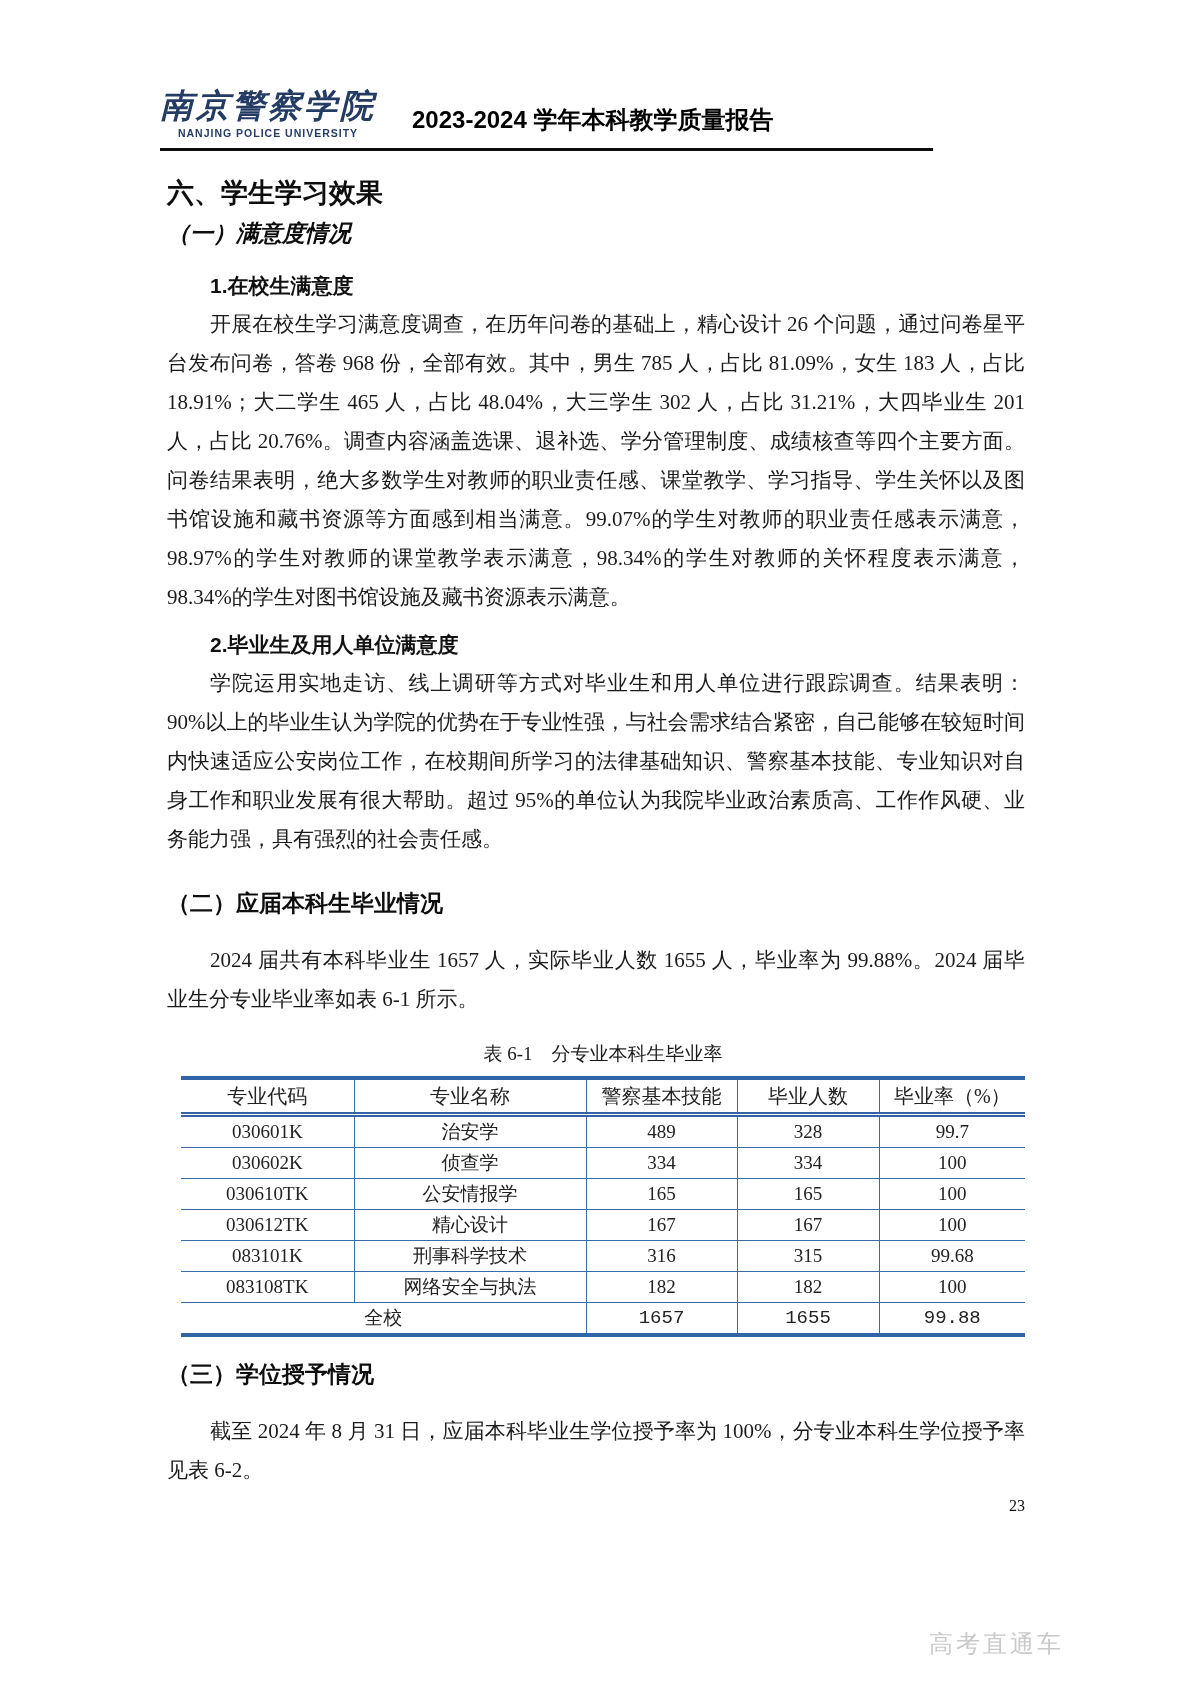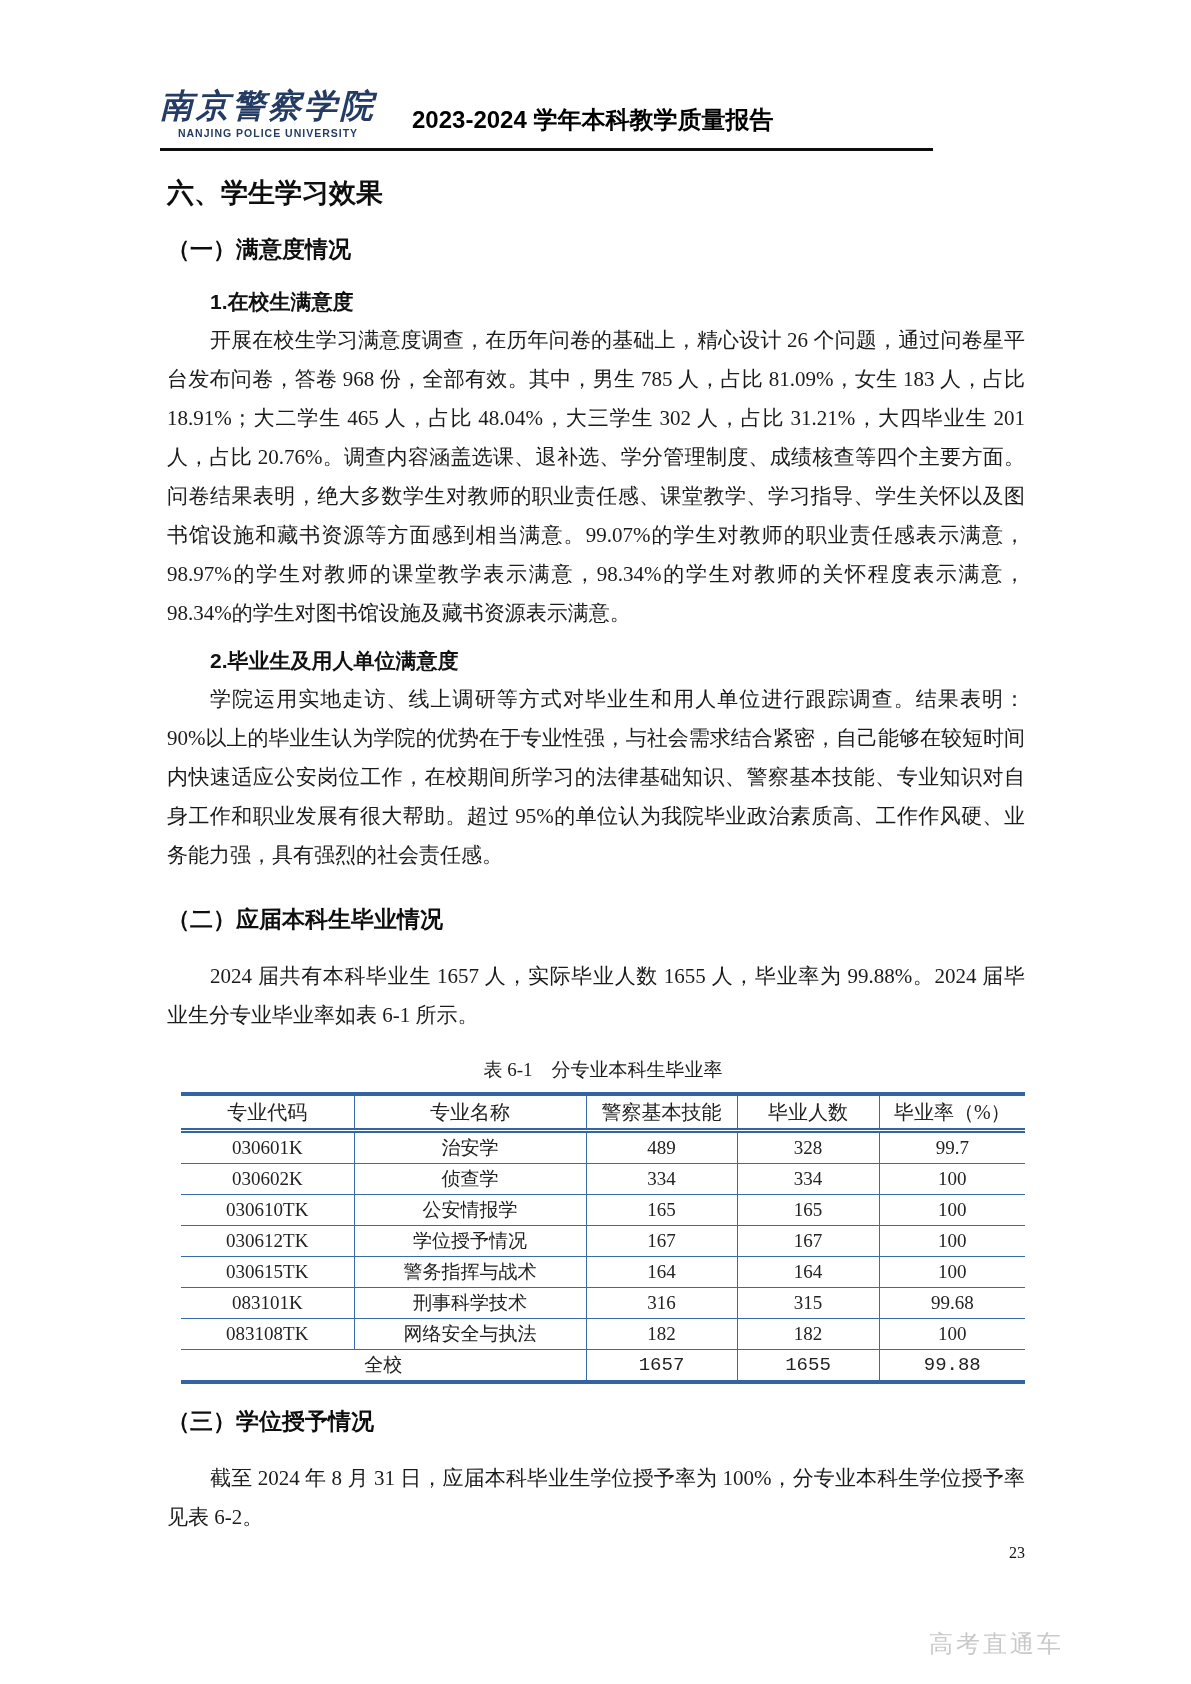"（一）满意度情况" .h2a { font-style: none -> italic; margin-top: 24px -> 8px }
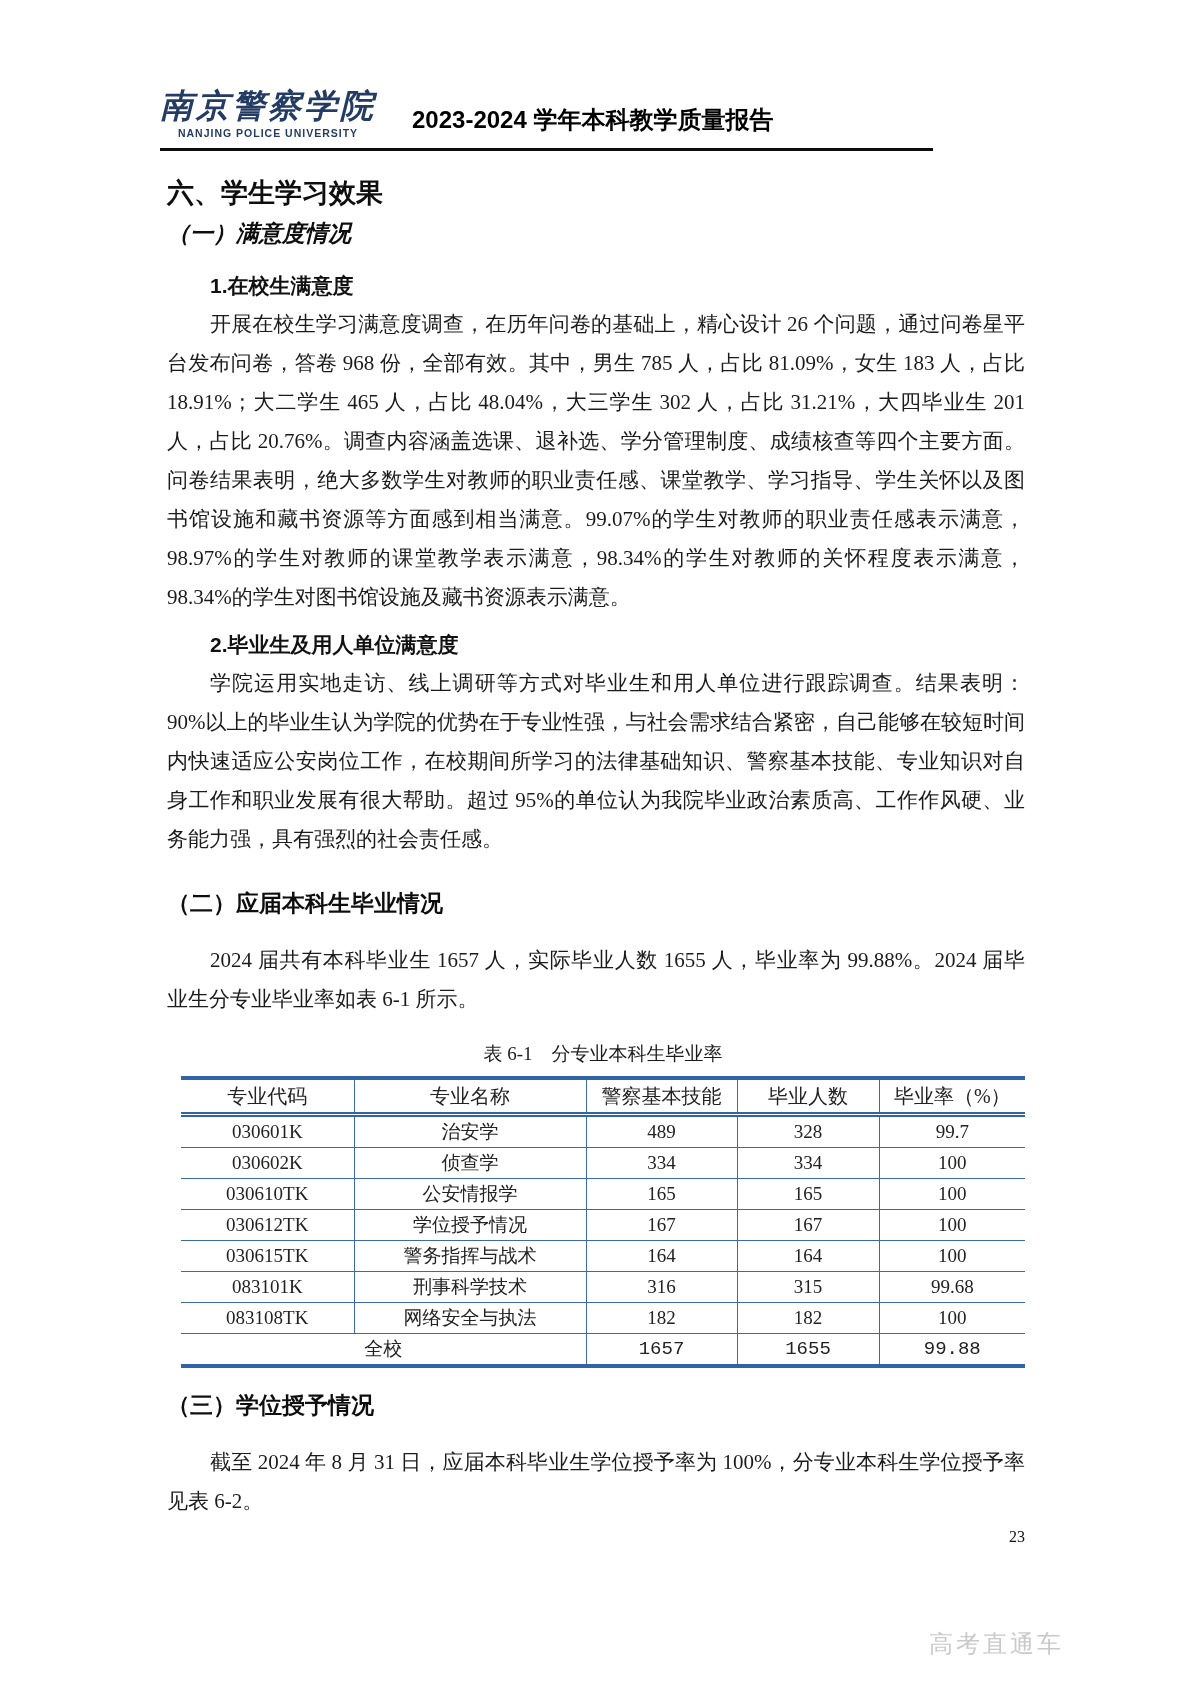"学位授予情况" td { text: 学位授予情况 -> 精心设计 }
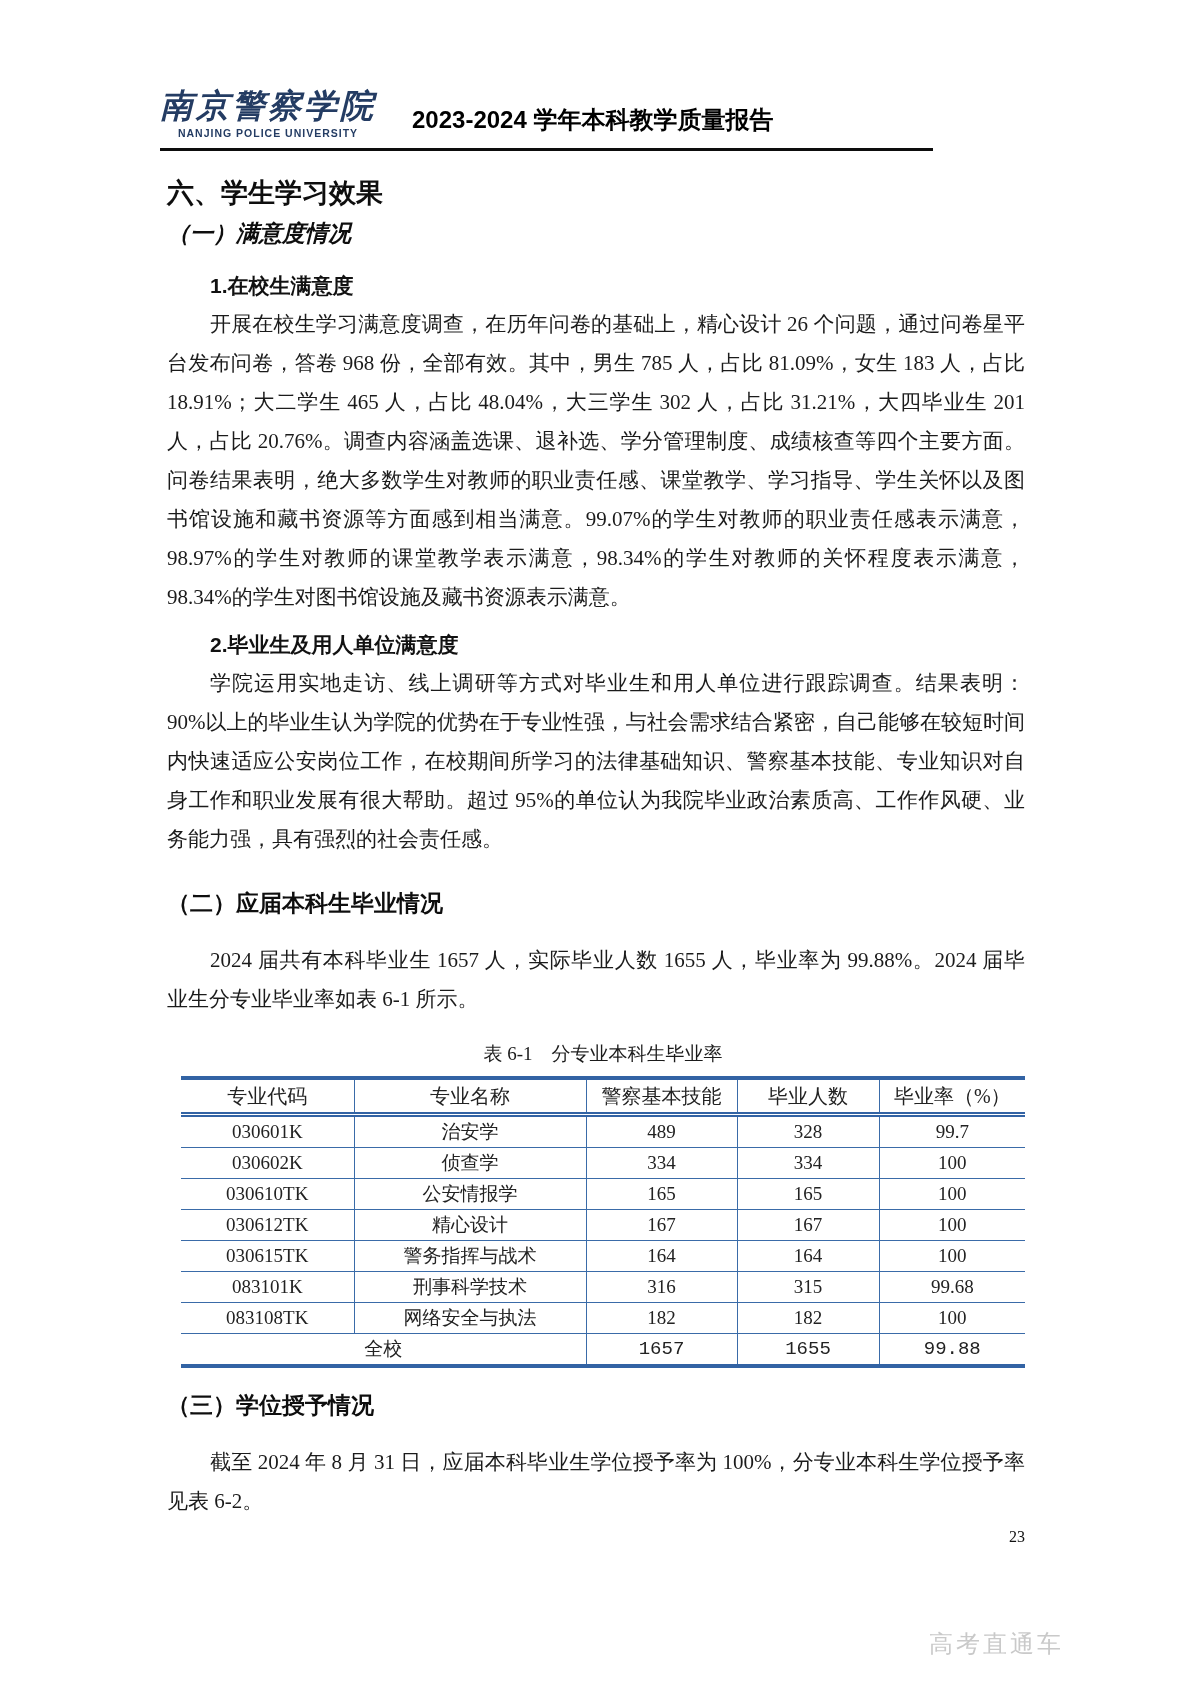"030615TK" tr { html: <tr> <td>030615TK</td> <td>警务指挥与战术</td> <td>164</td> <td>164</td> <td>100</td> </tr> -> none }
